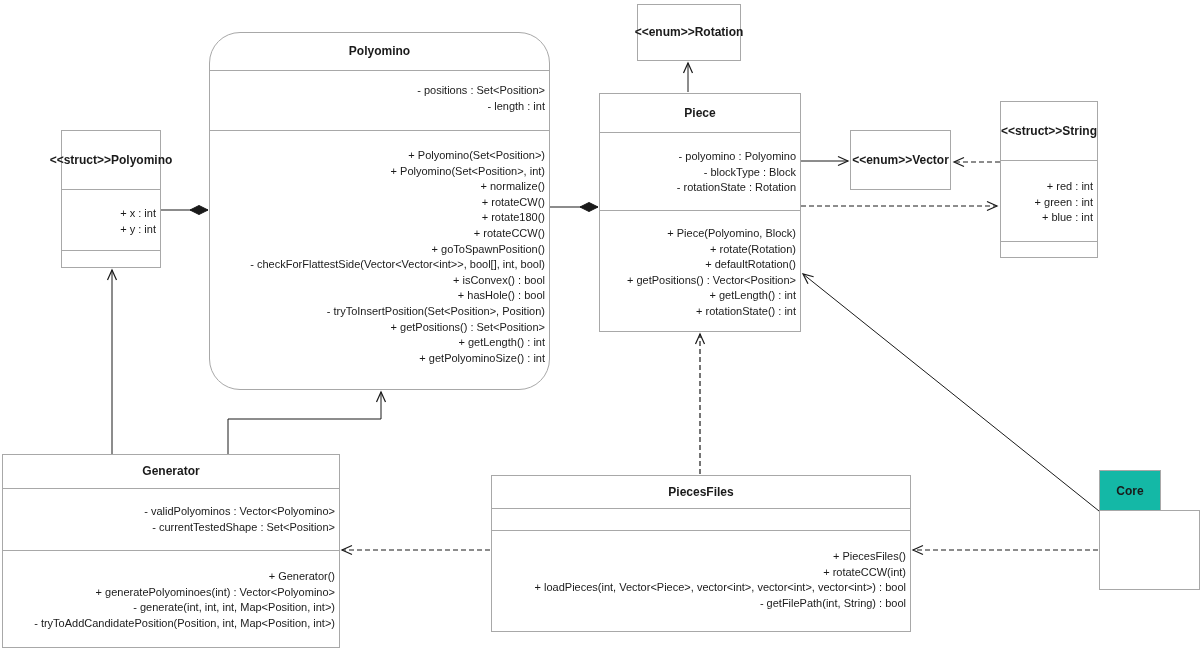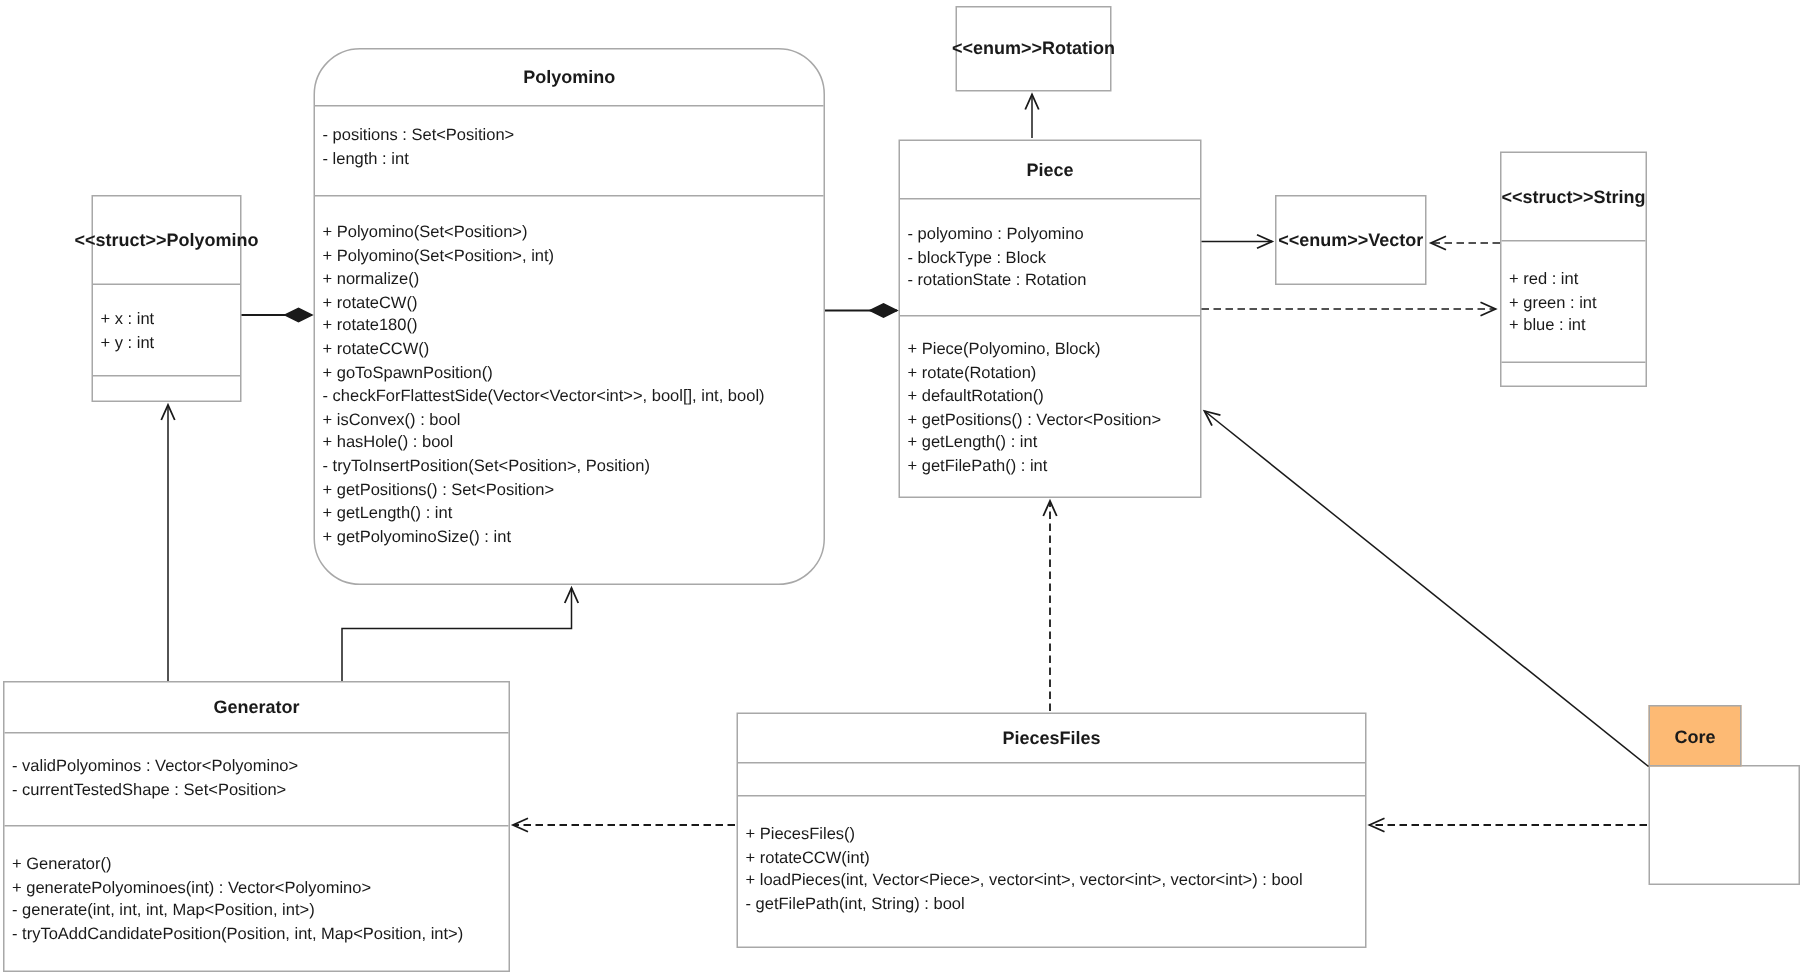"- positions : Set<Position>" .member { text-align: none -> right }
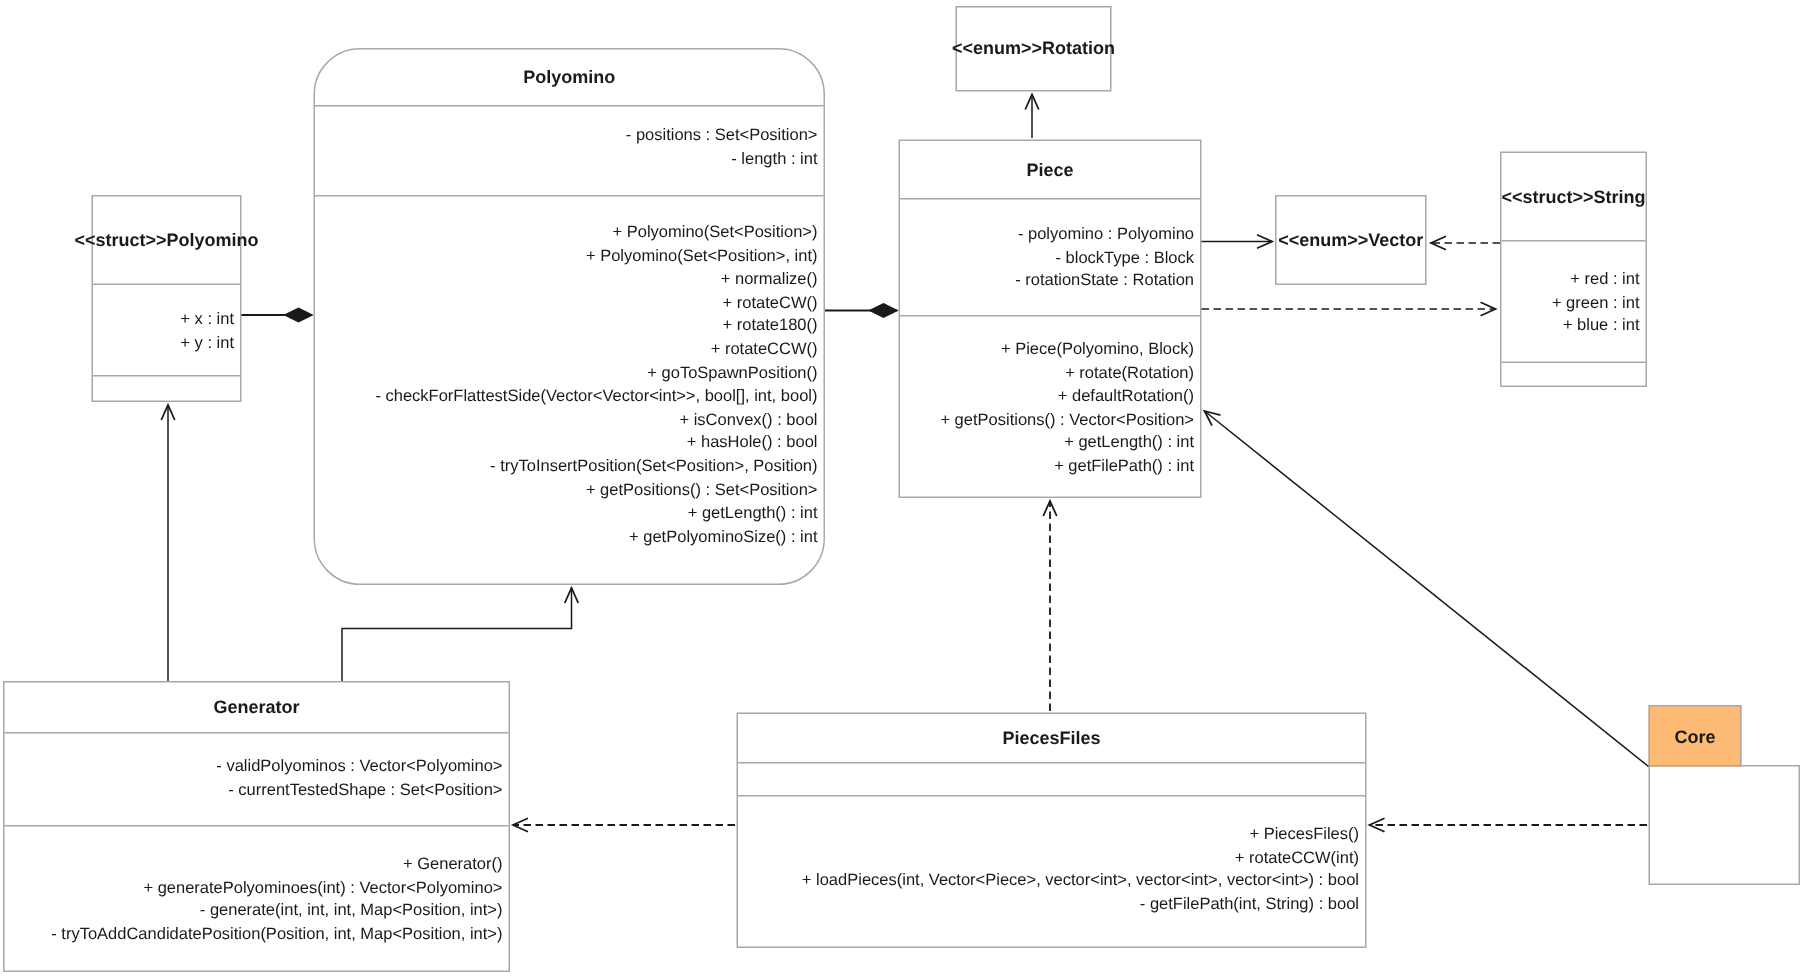"+ getFilePath() : int" div.member { text: getFilePath -> rotationState }
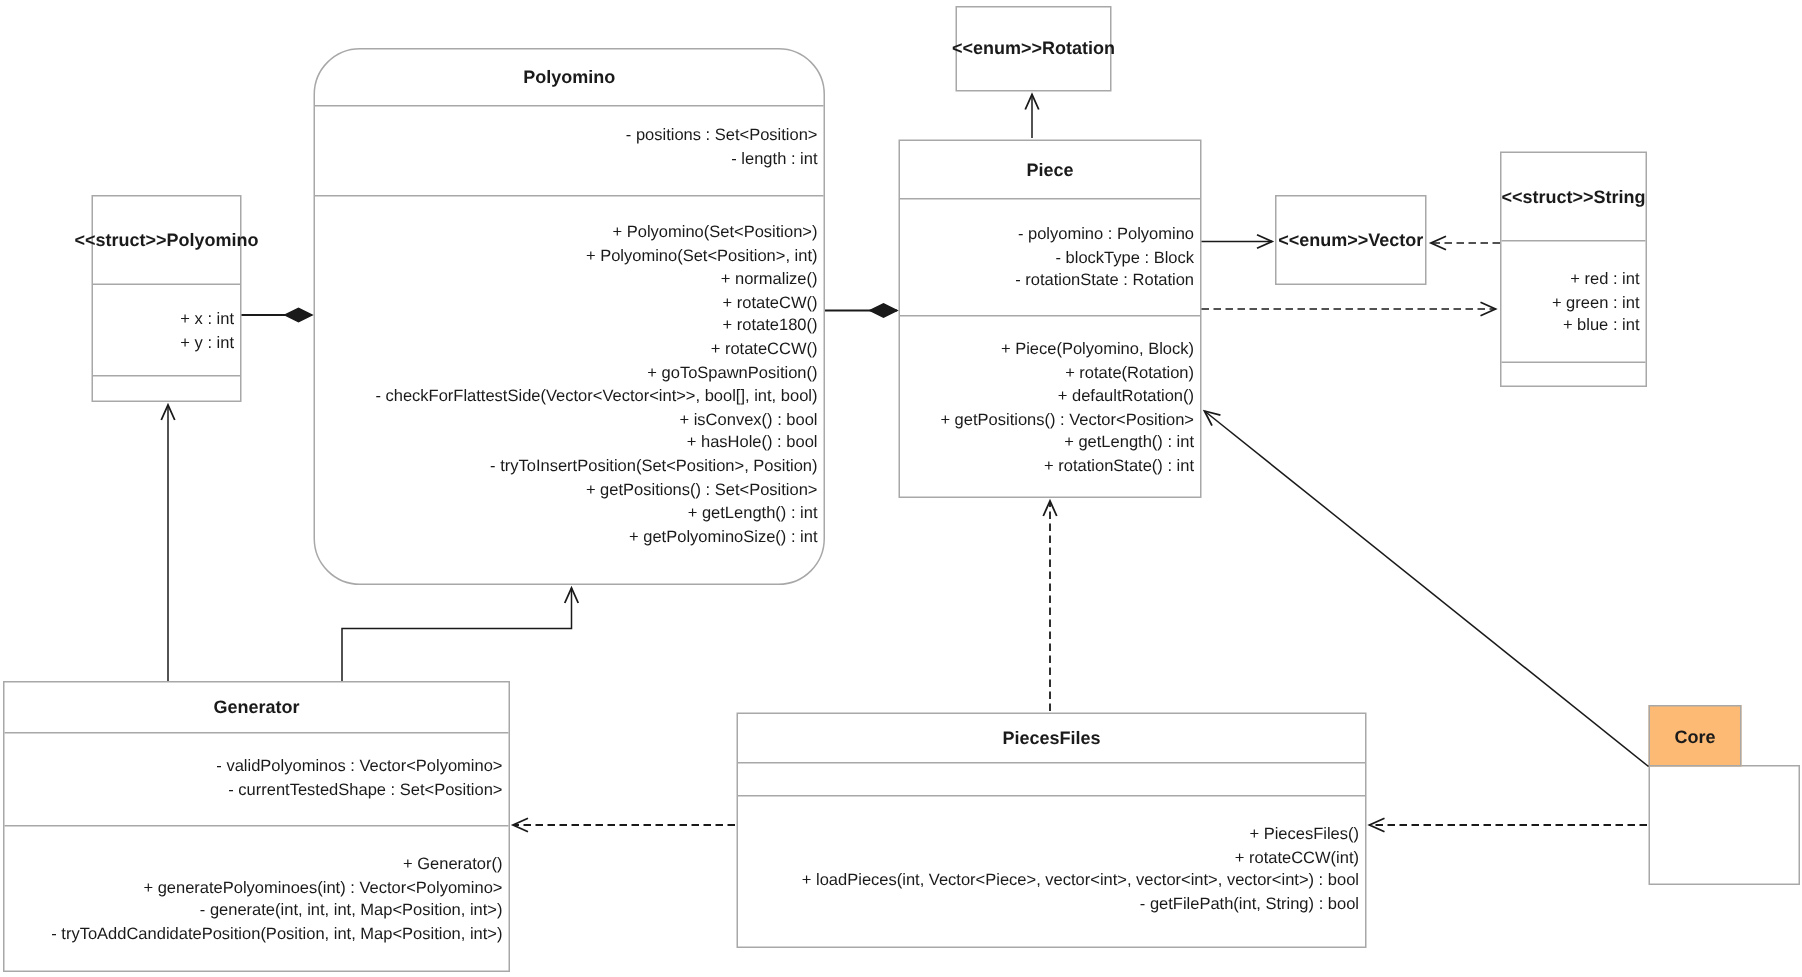"Core" #core-tab { background: #fdba74 -> #14b8a6 }
